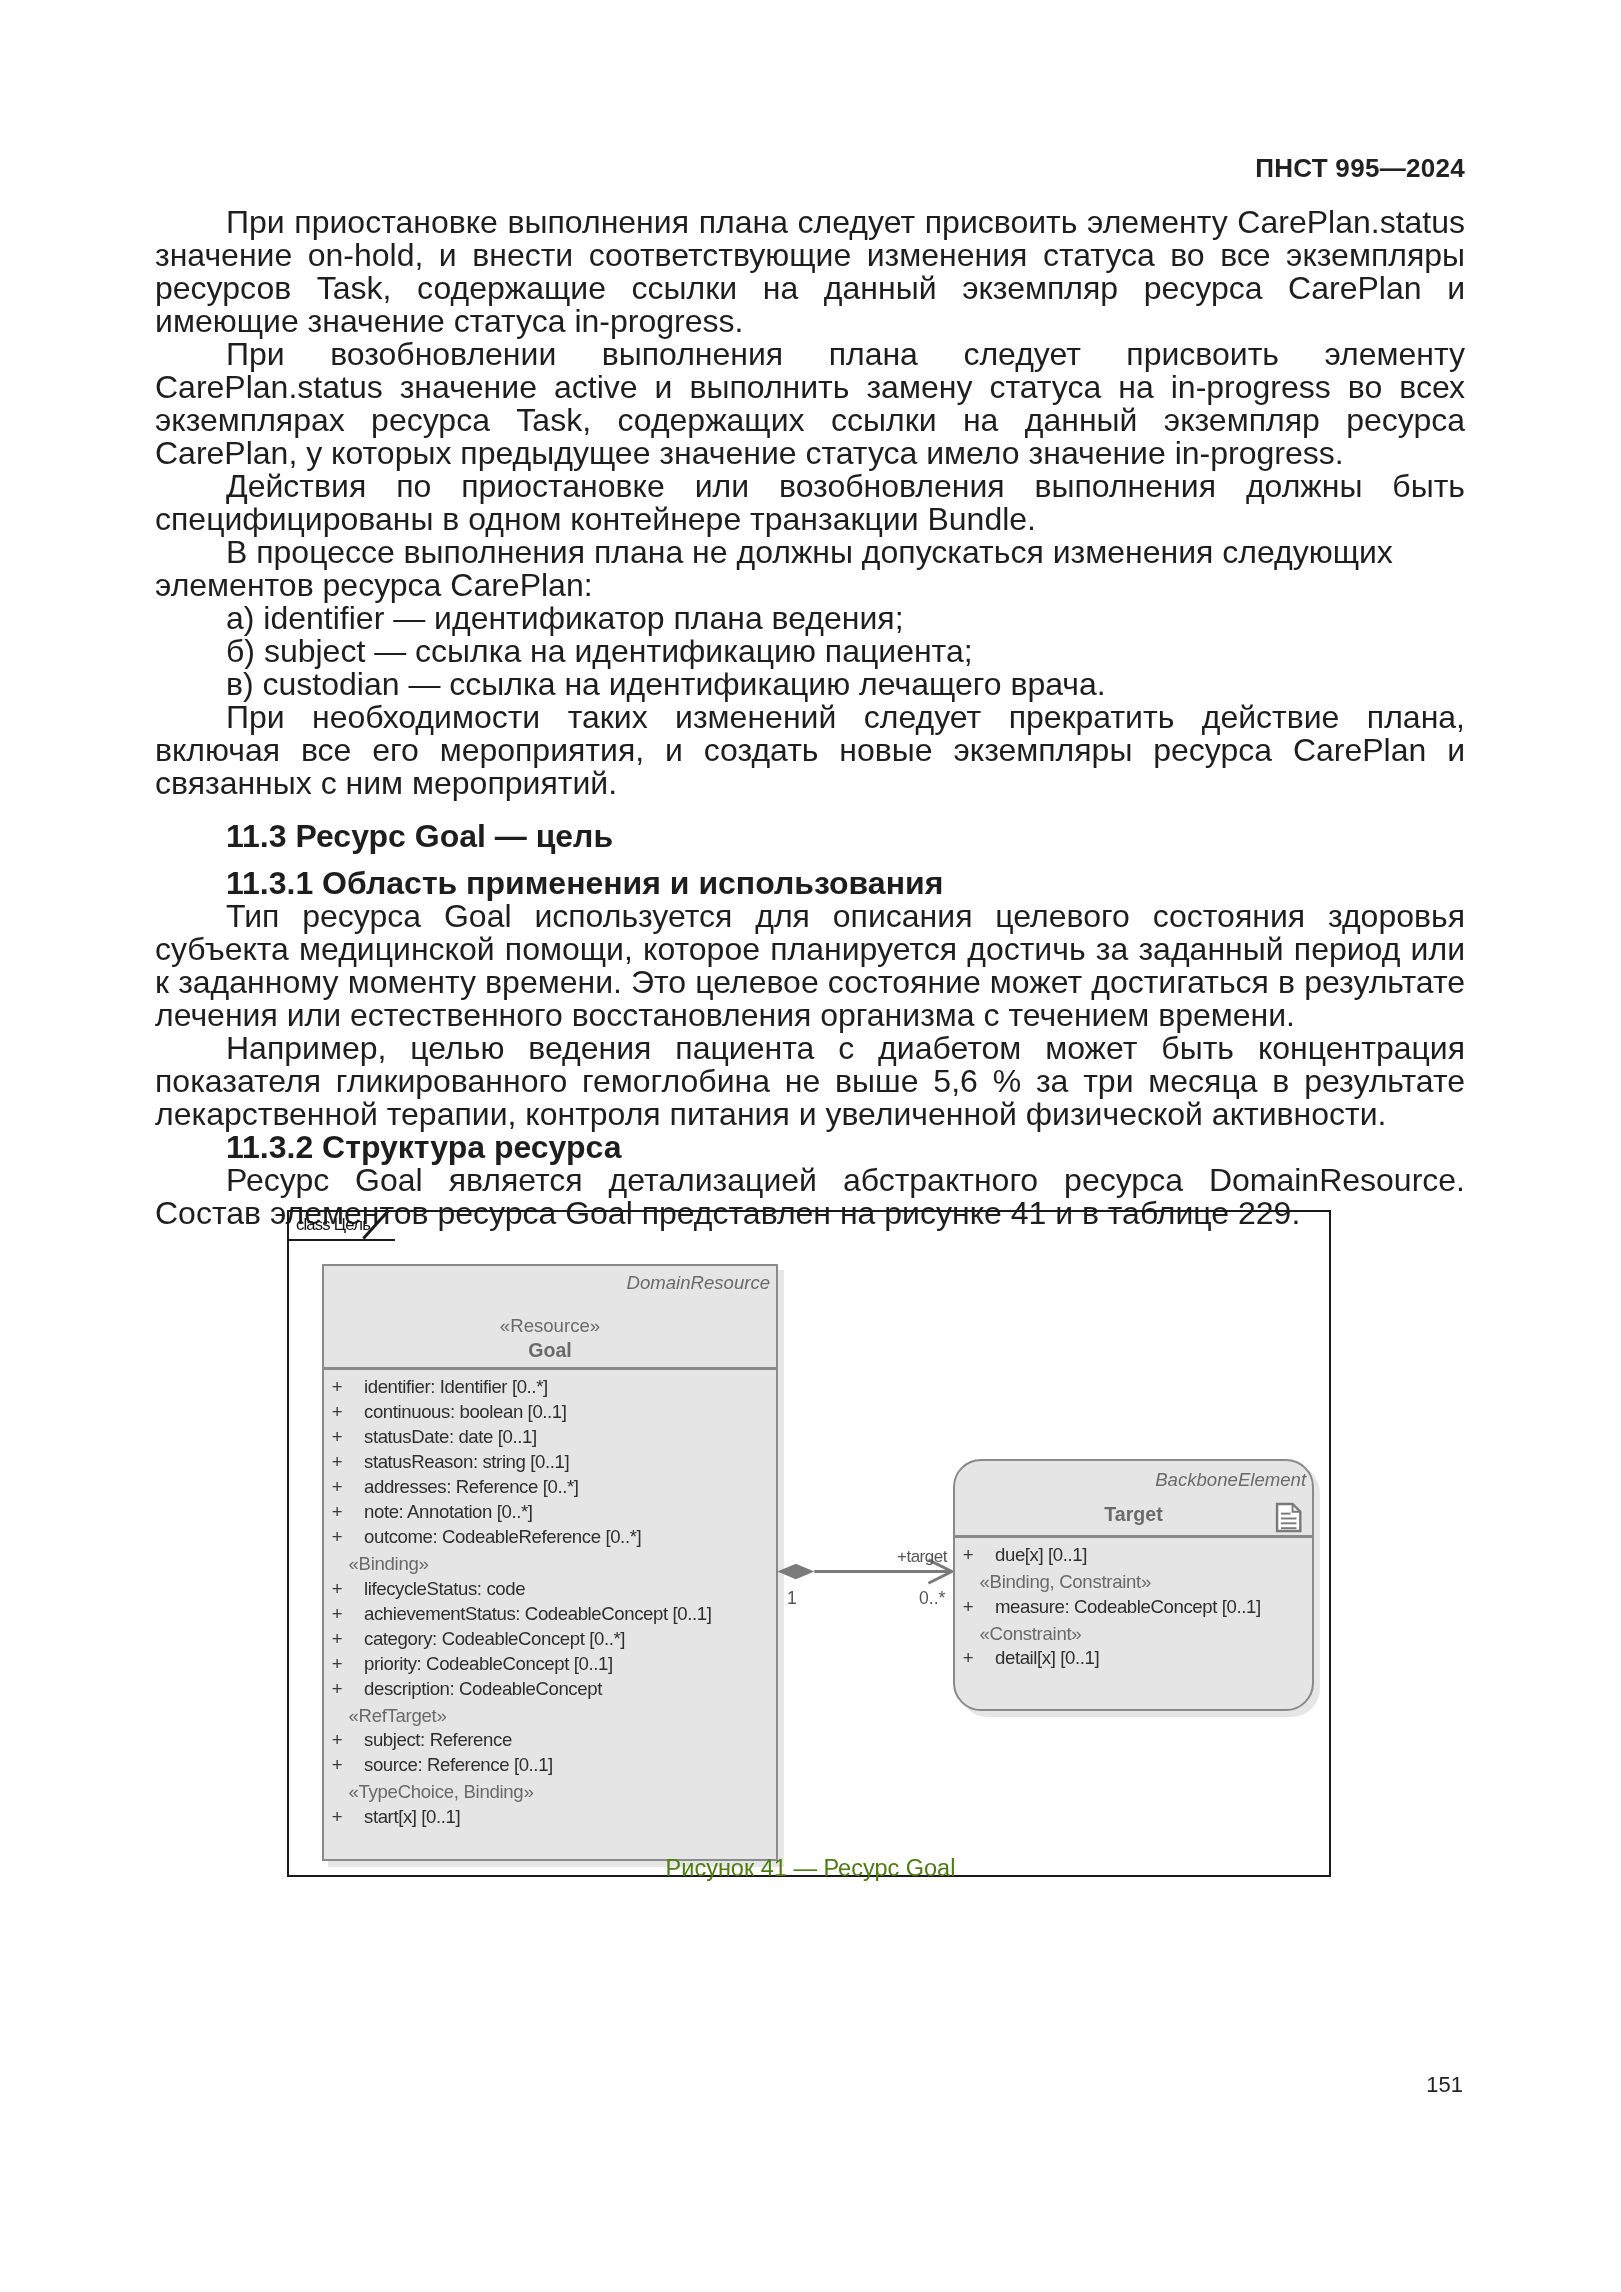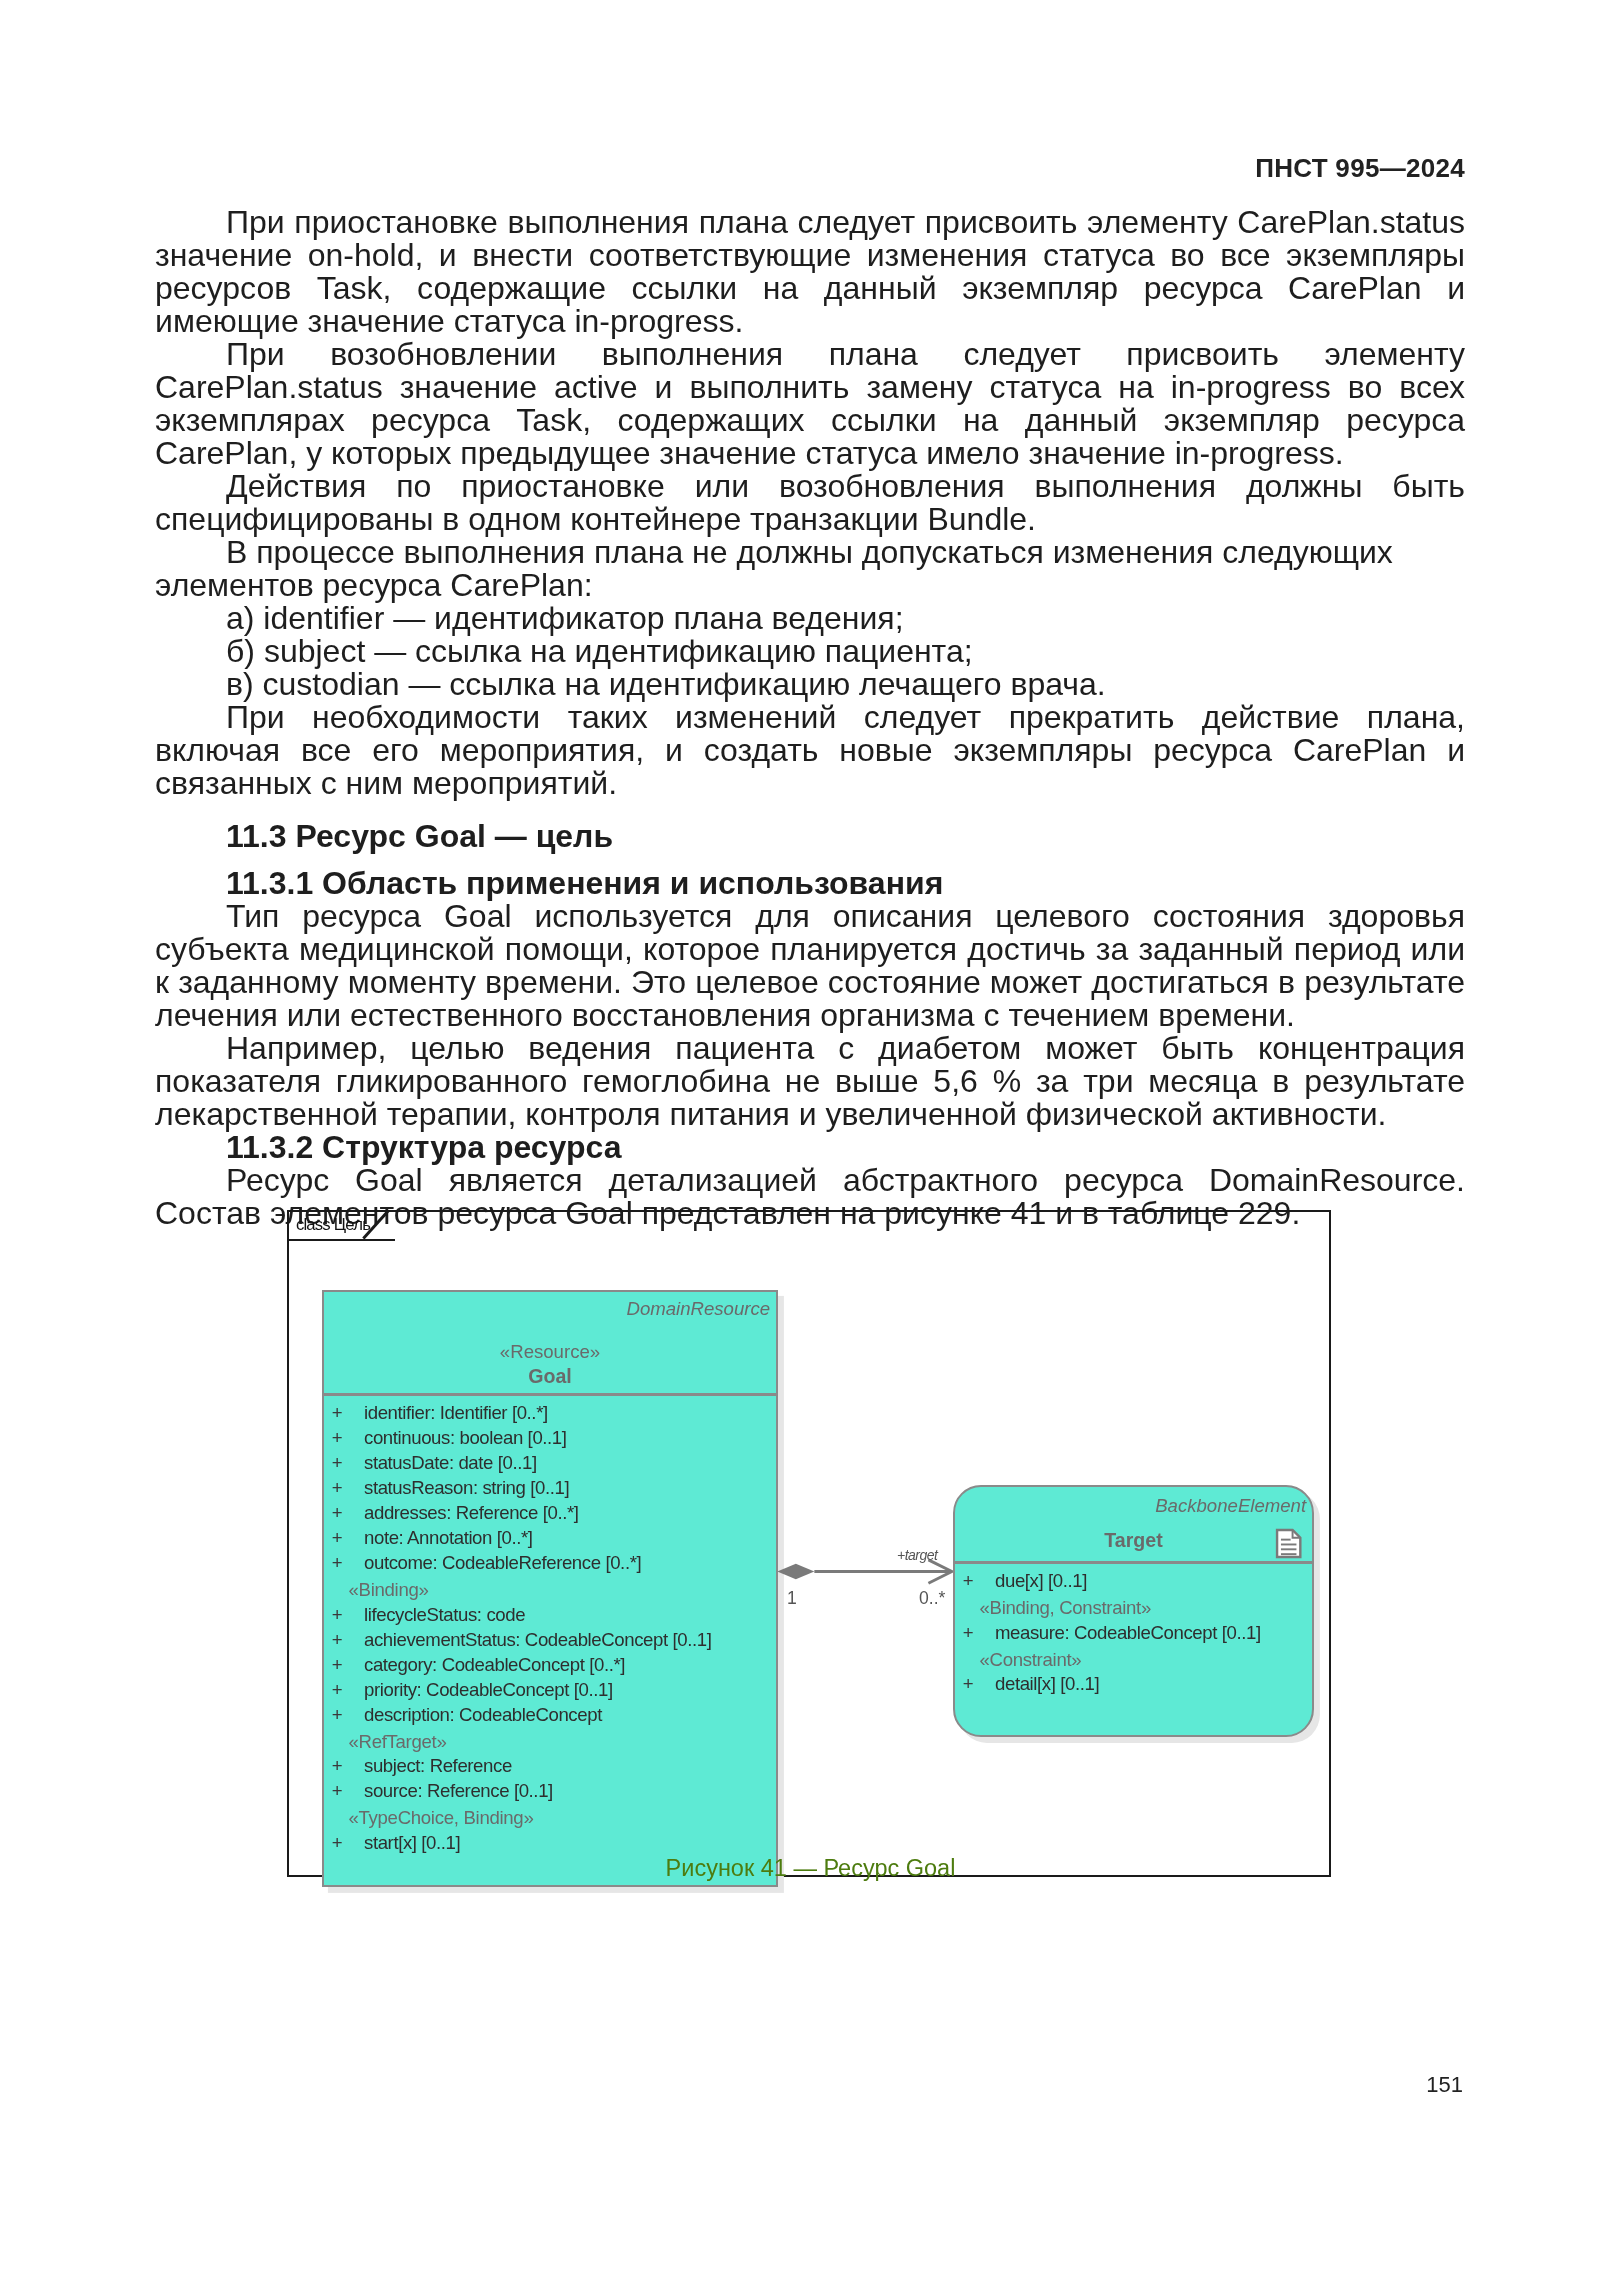"DomainResource" .cls { background: #5eead4 -> #e5e5e5; margin-top: 26px -> none }
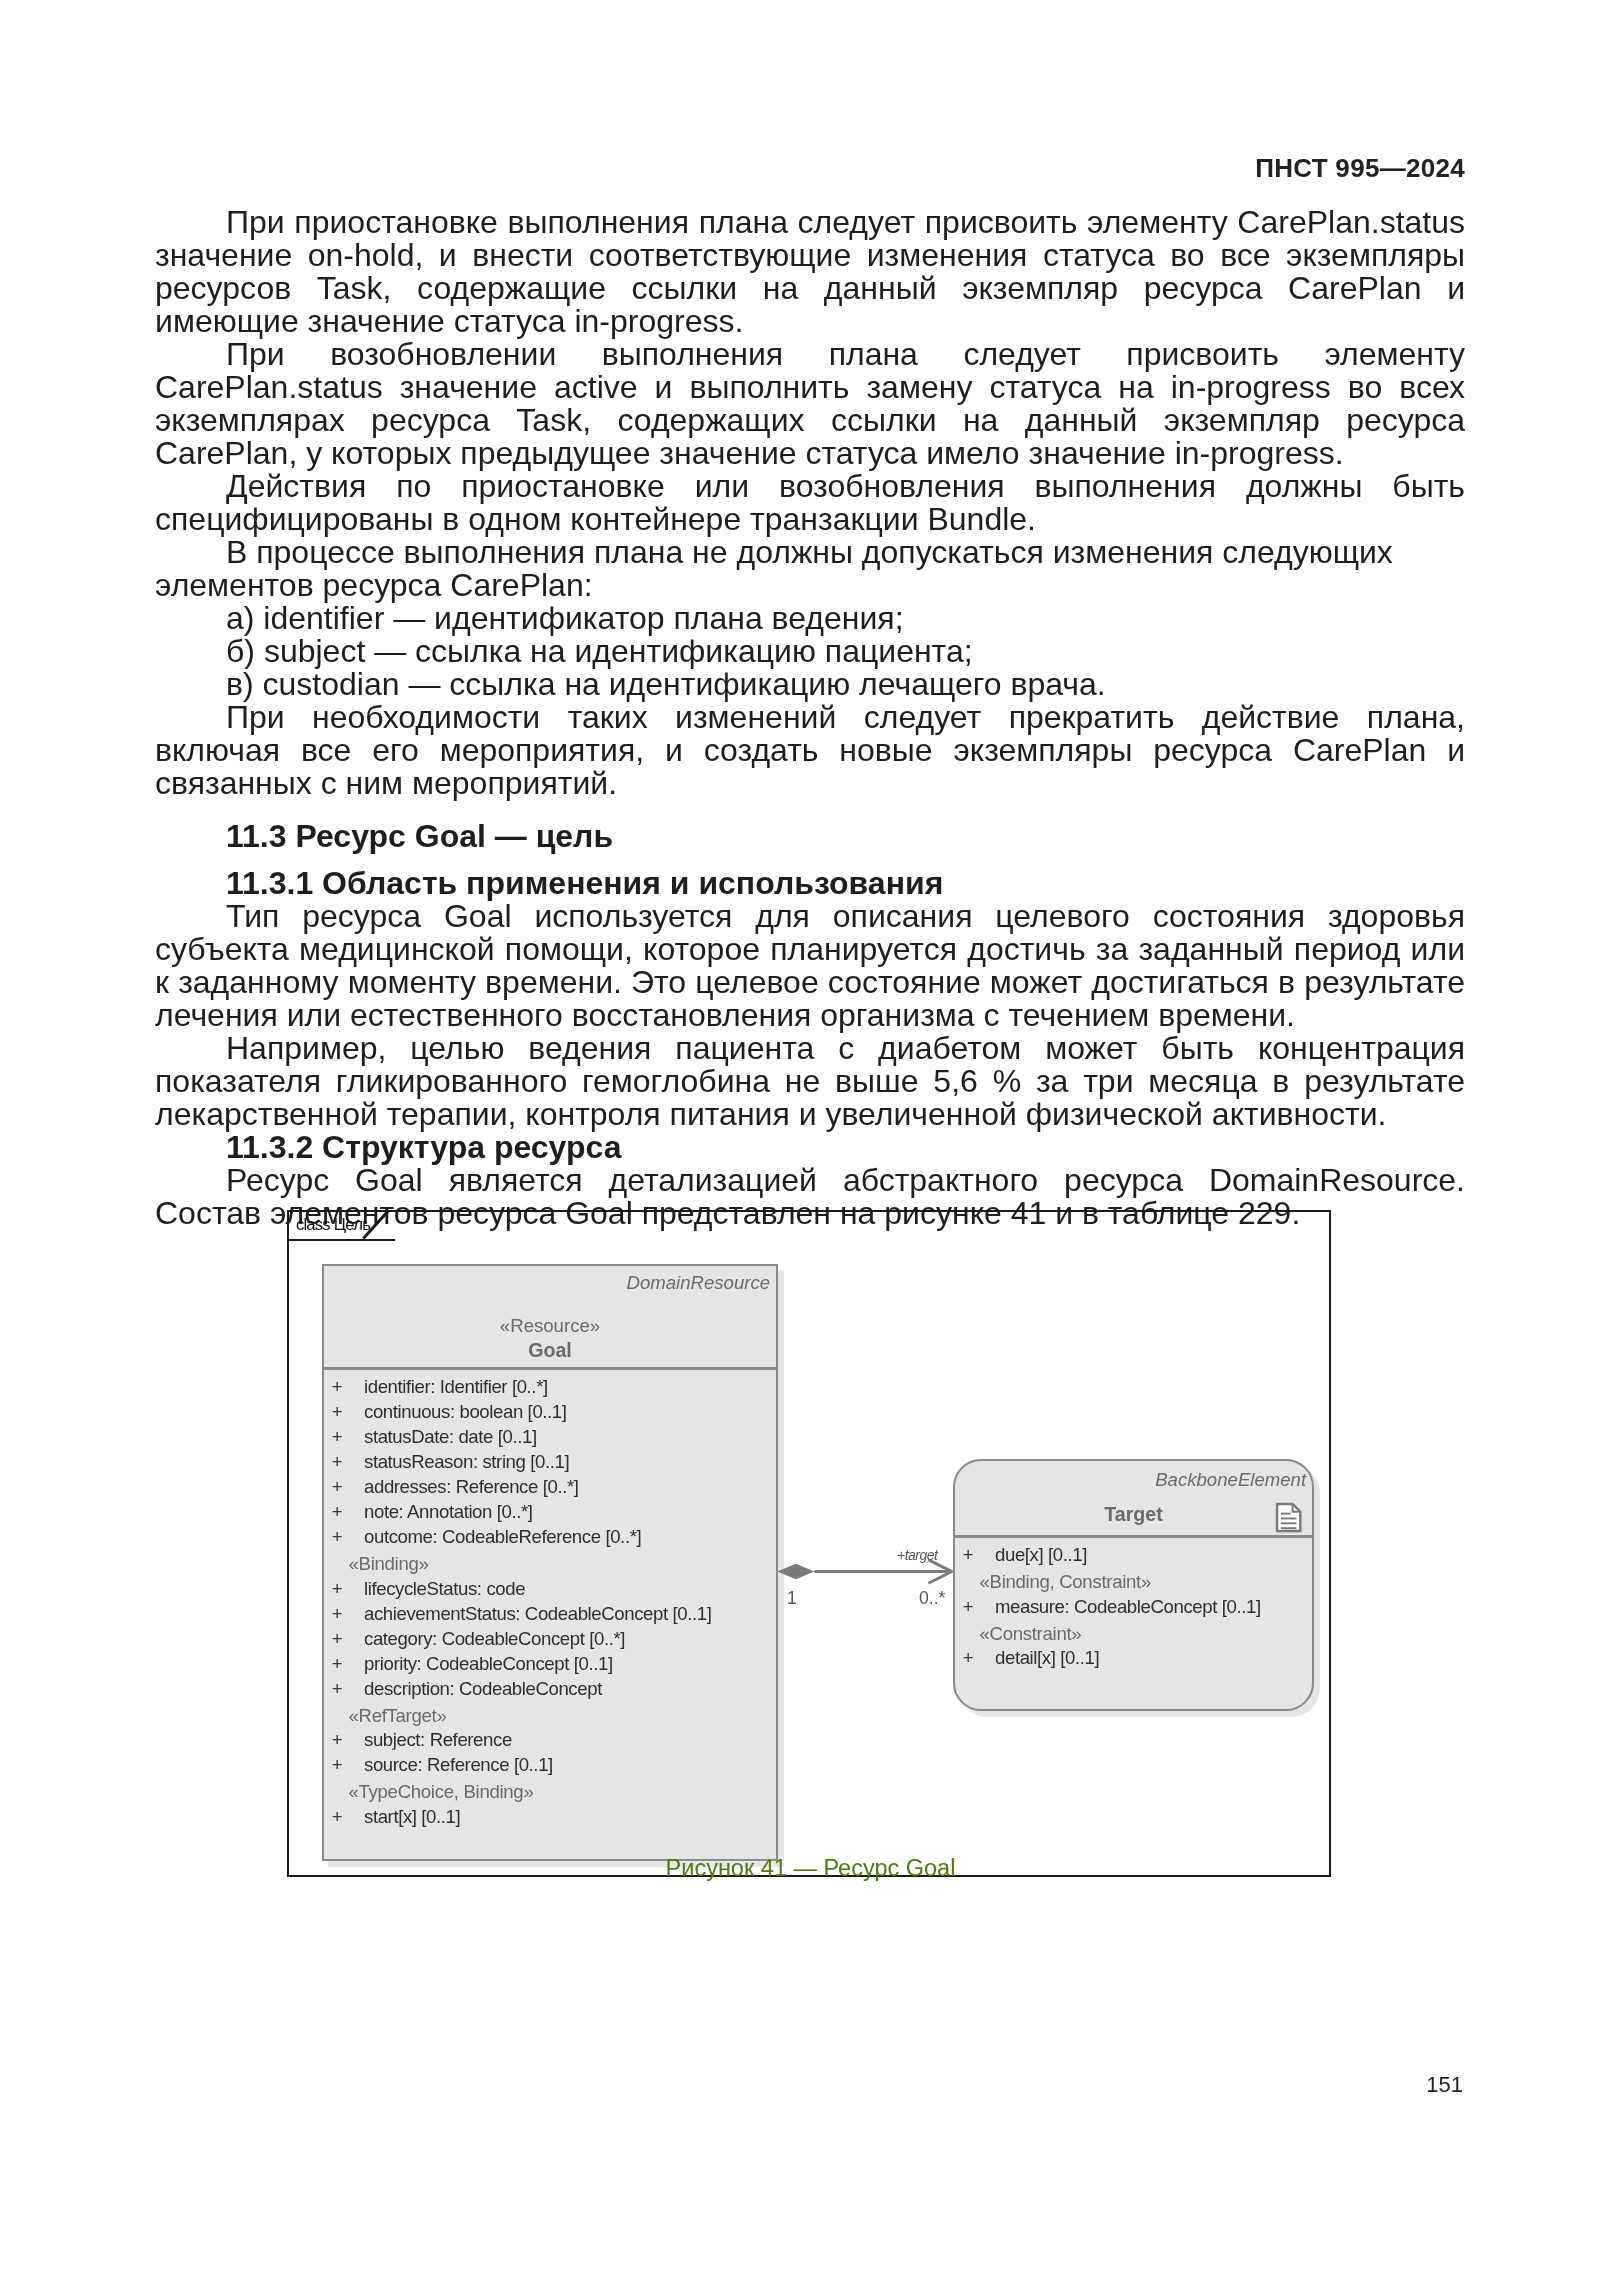"+target" span.mult { font-size: 14px -> 17px; font-style: italic -> none }
